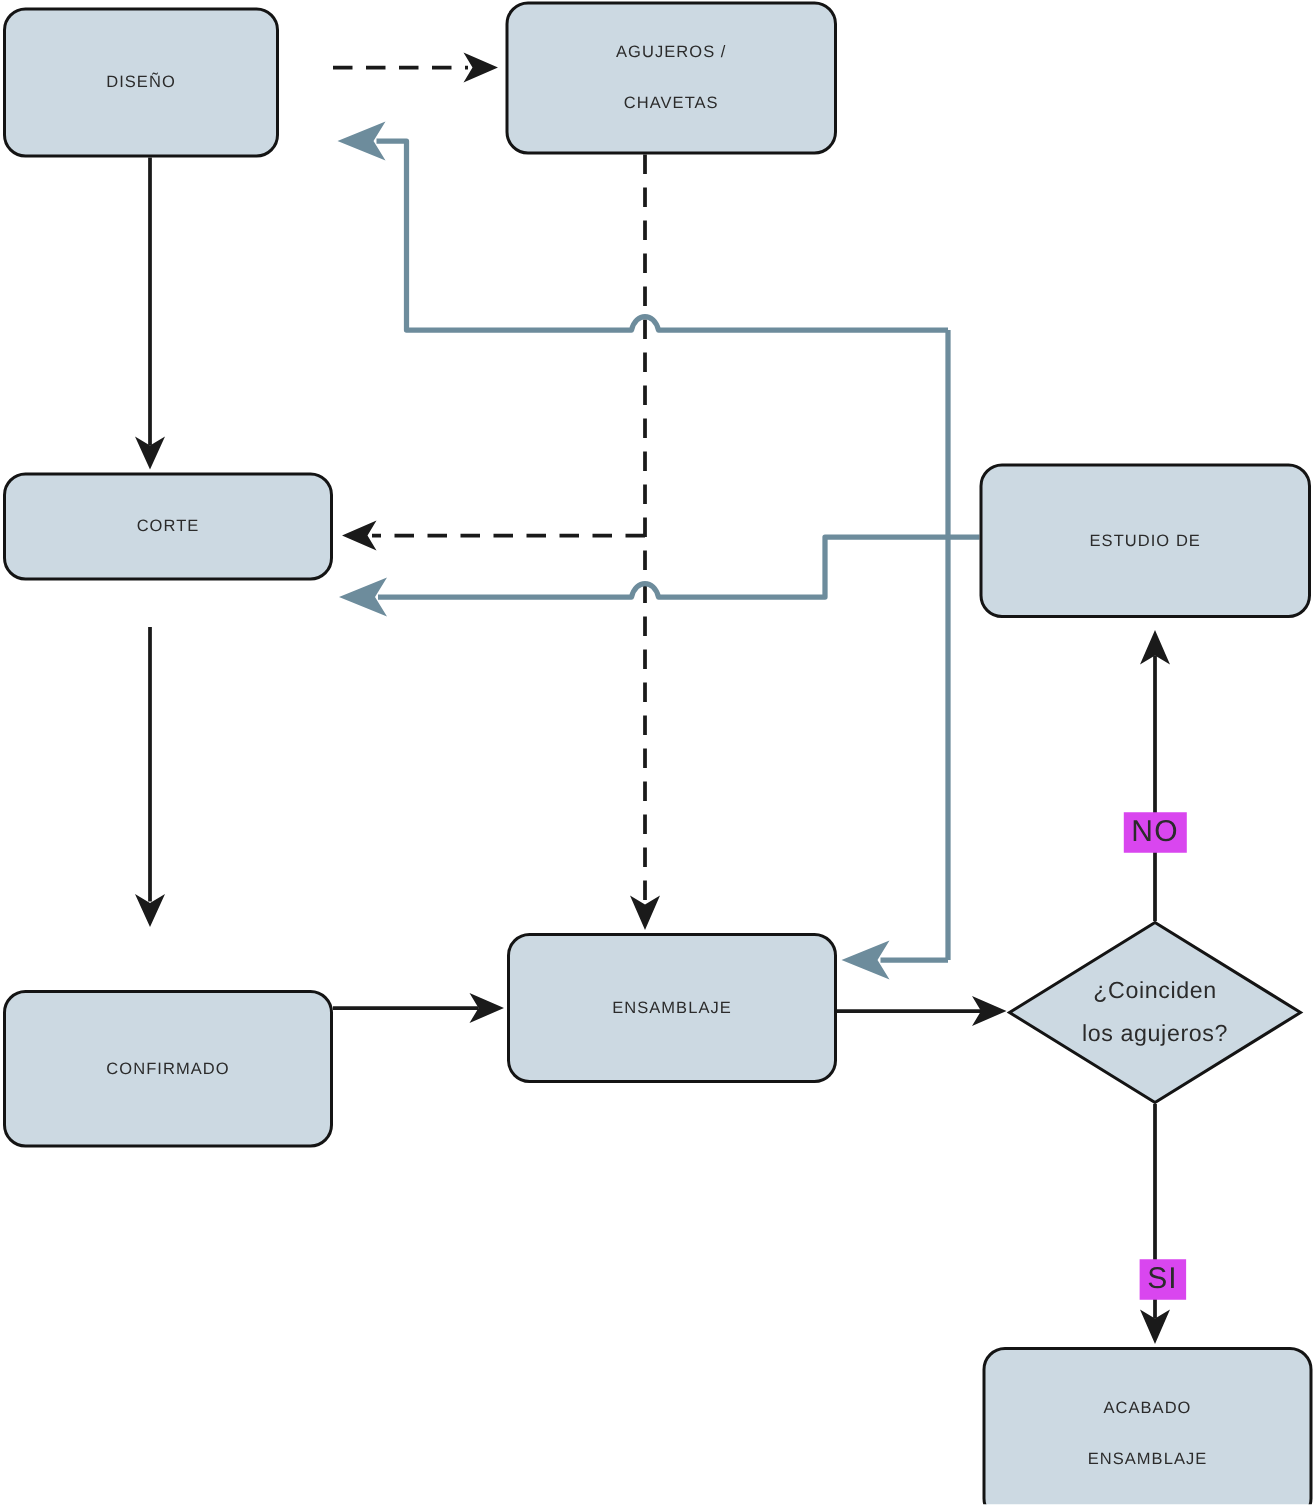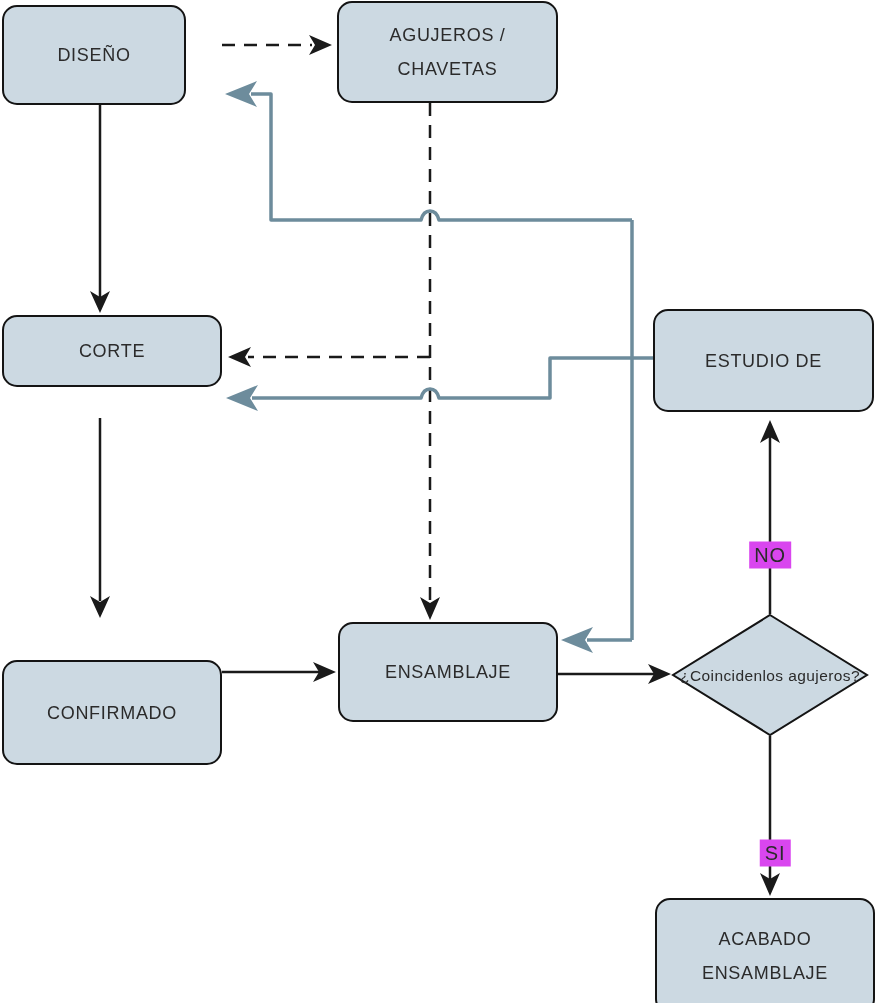"AGUJEROS /" .node { font-size: 18px -> 11px }
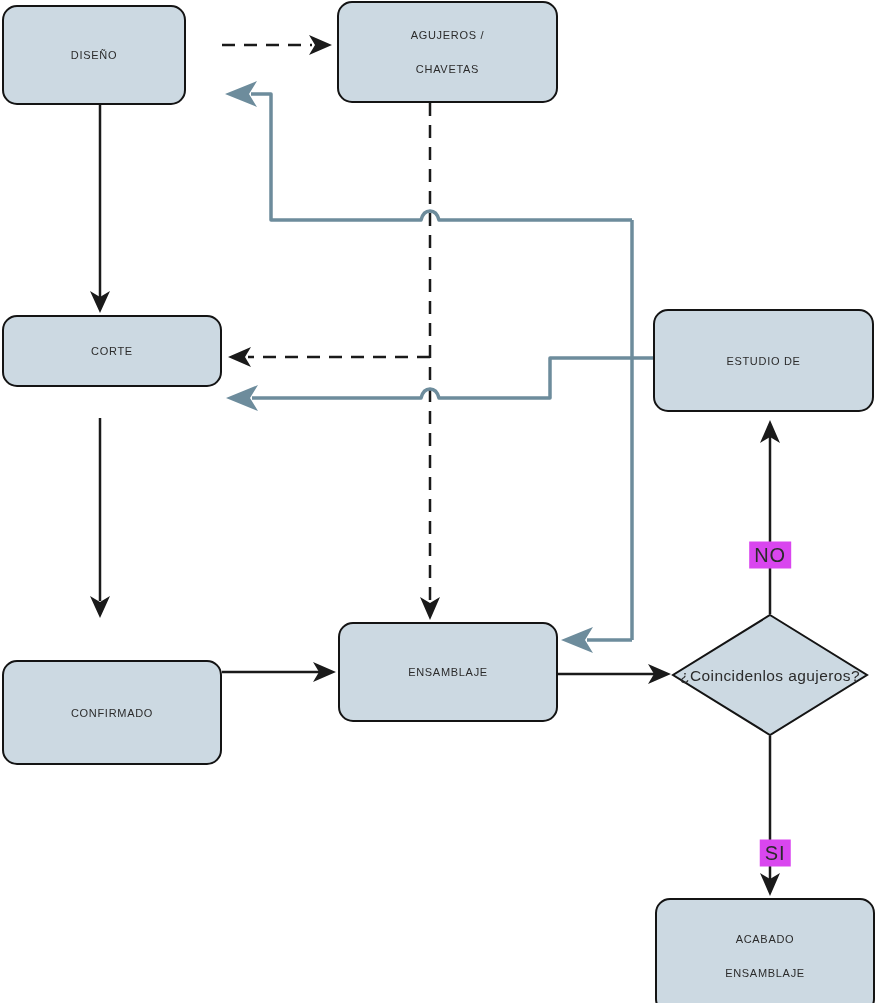"¿Coinciden" .diamond-text { flex-direction: row -> column }
